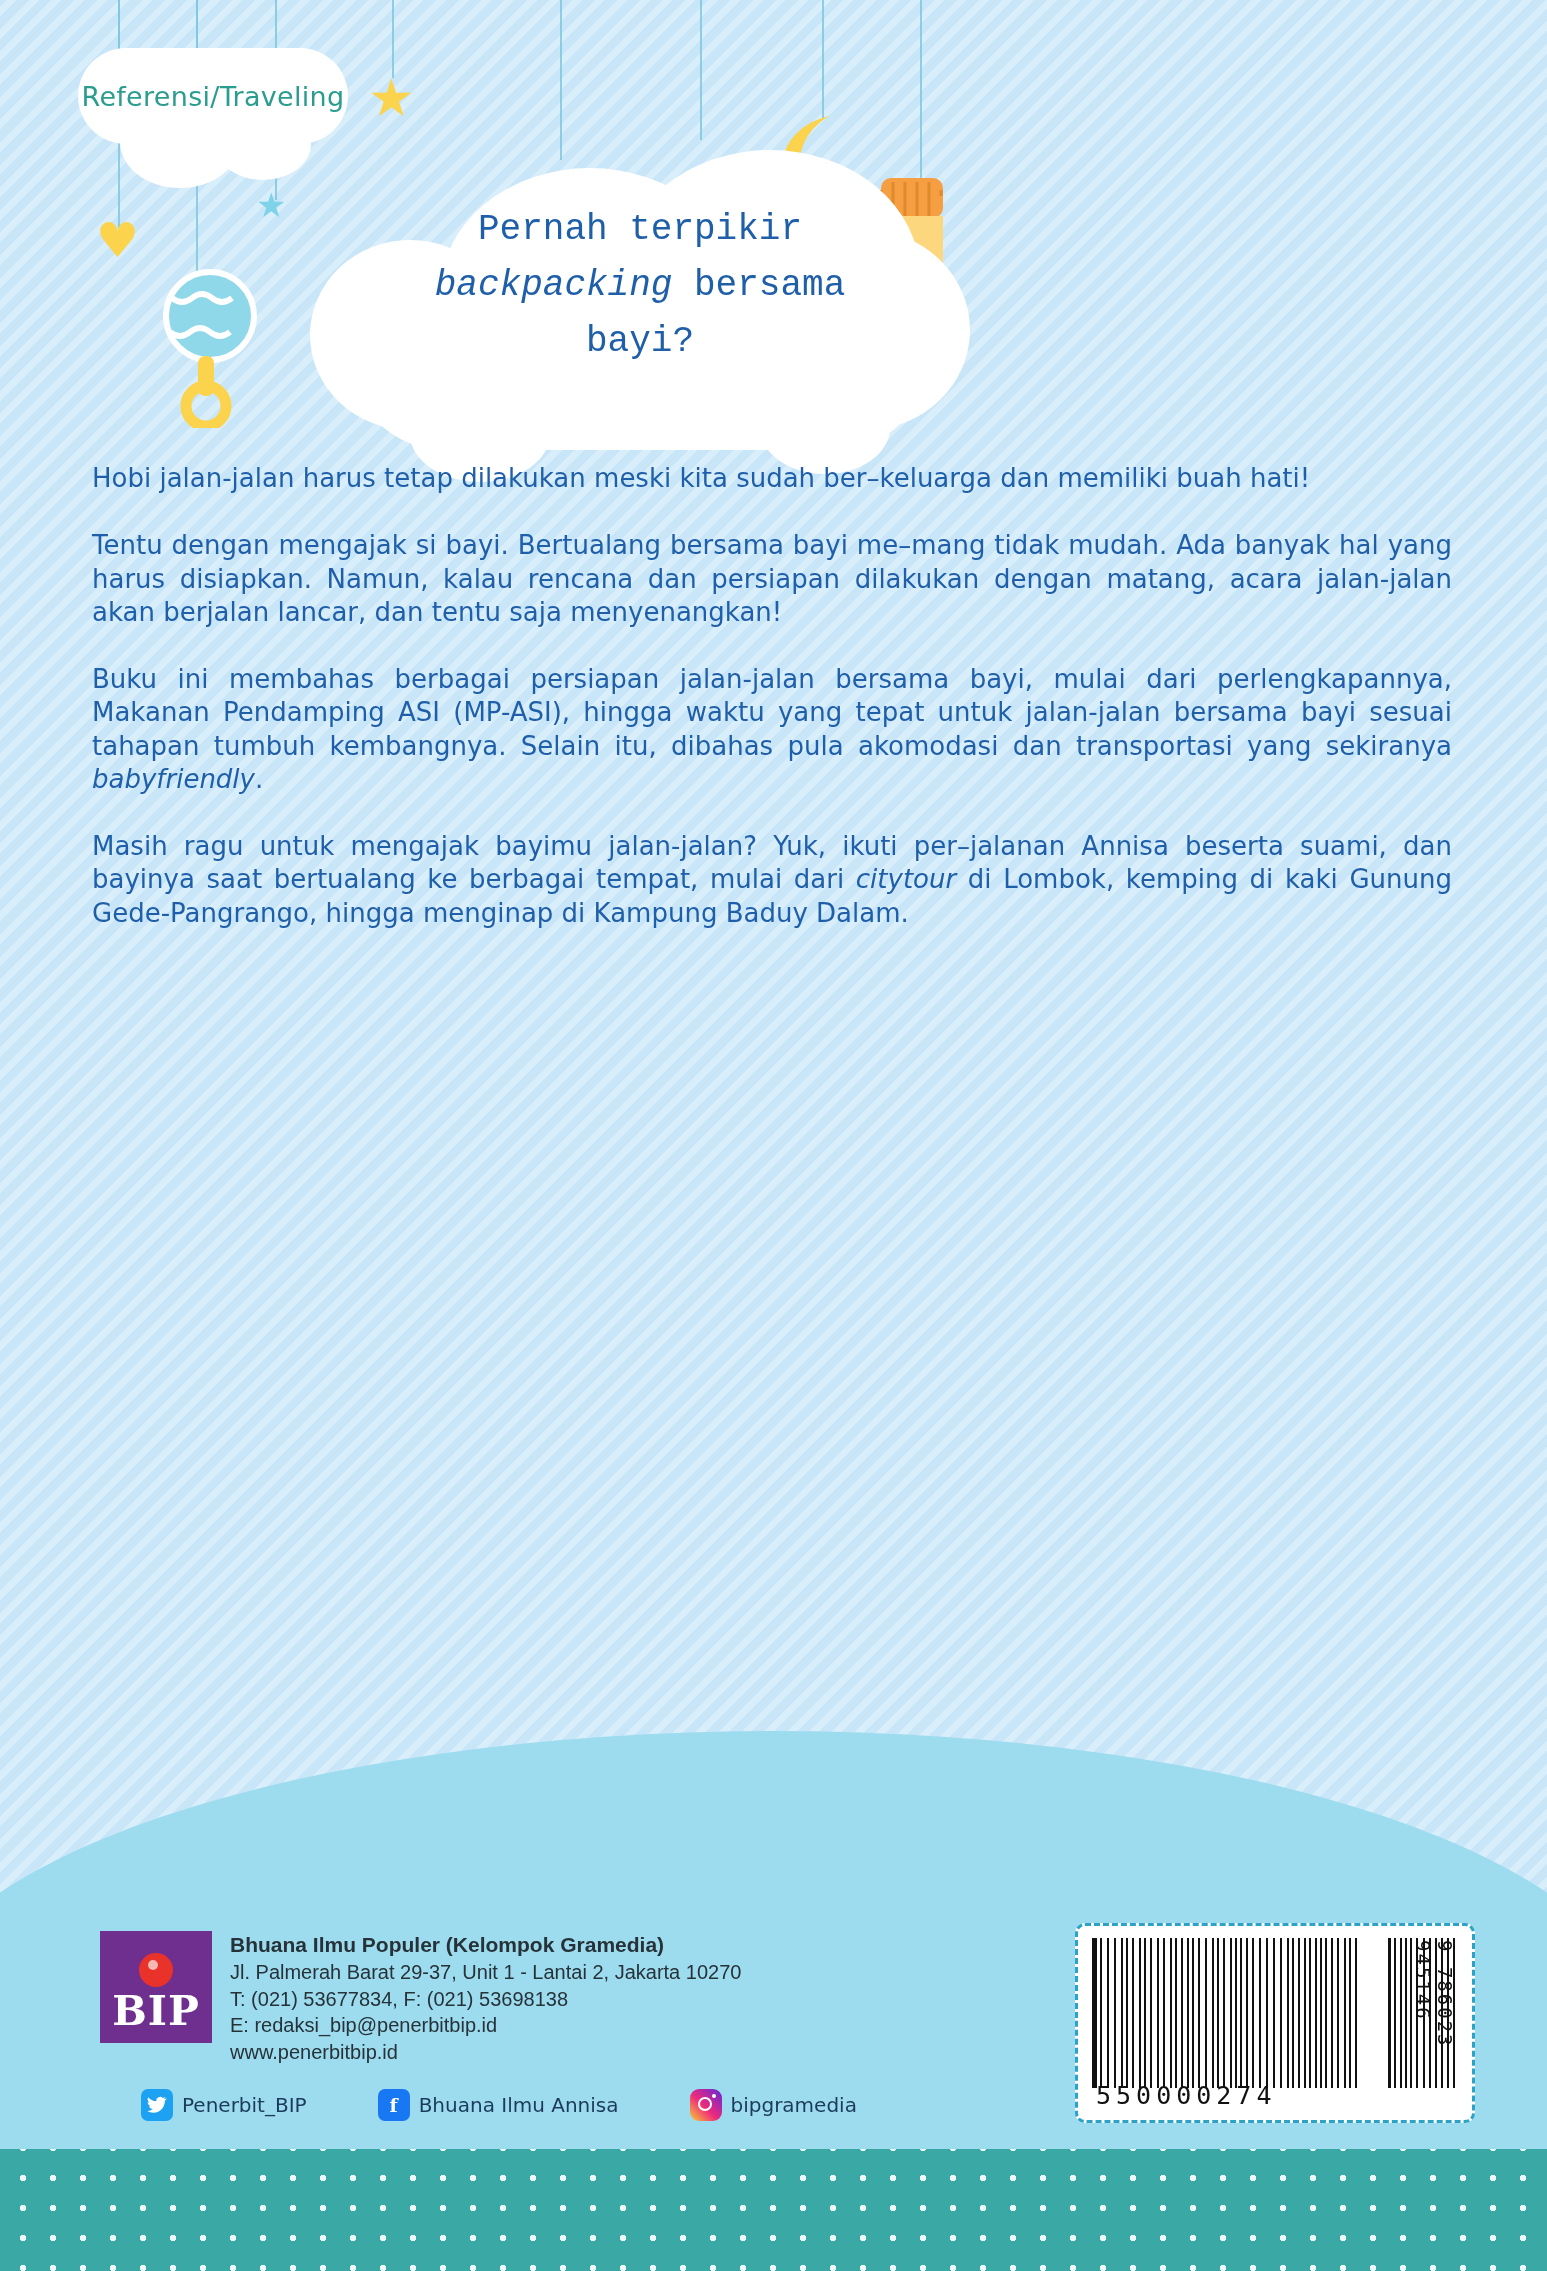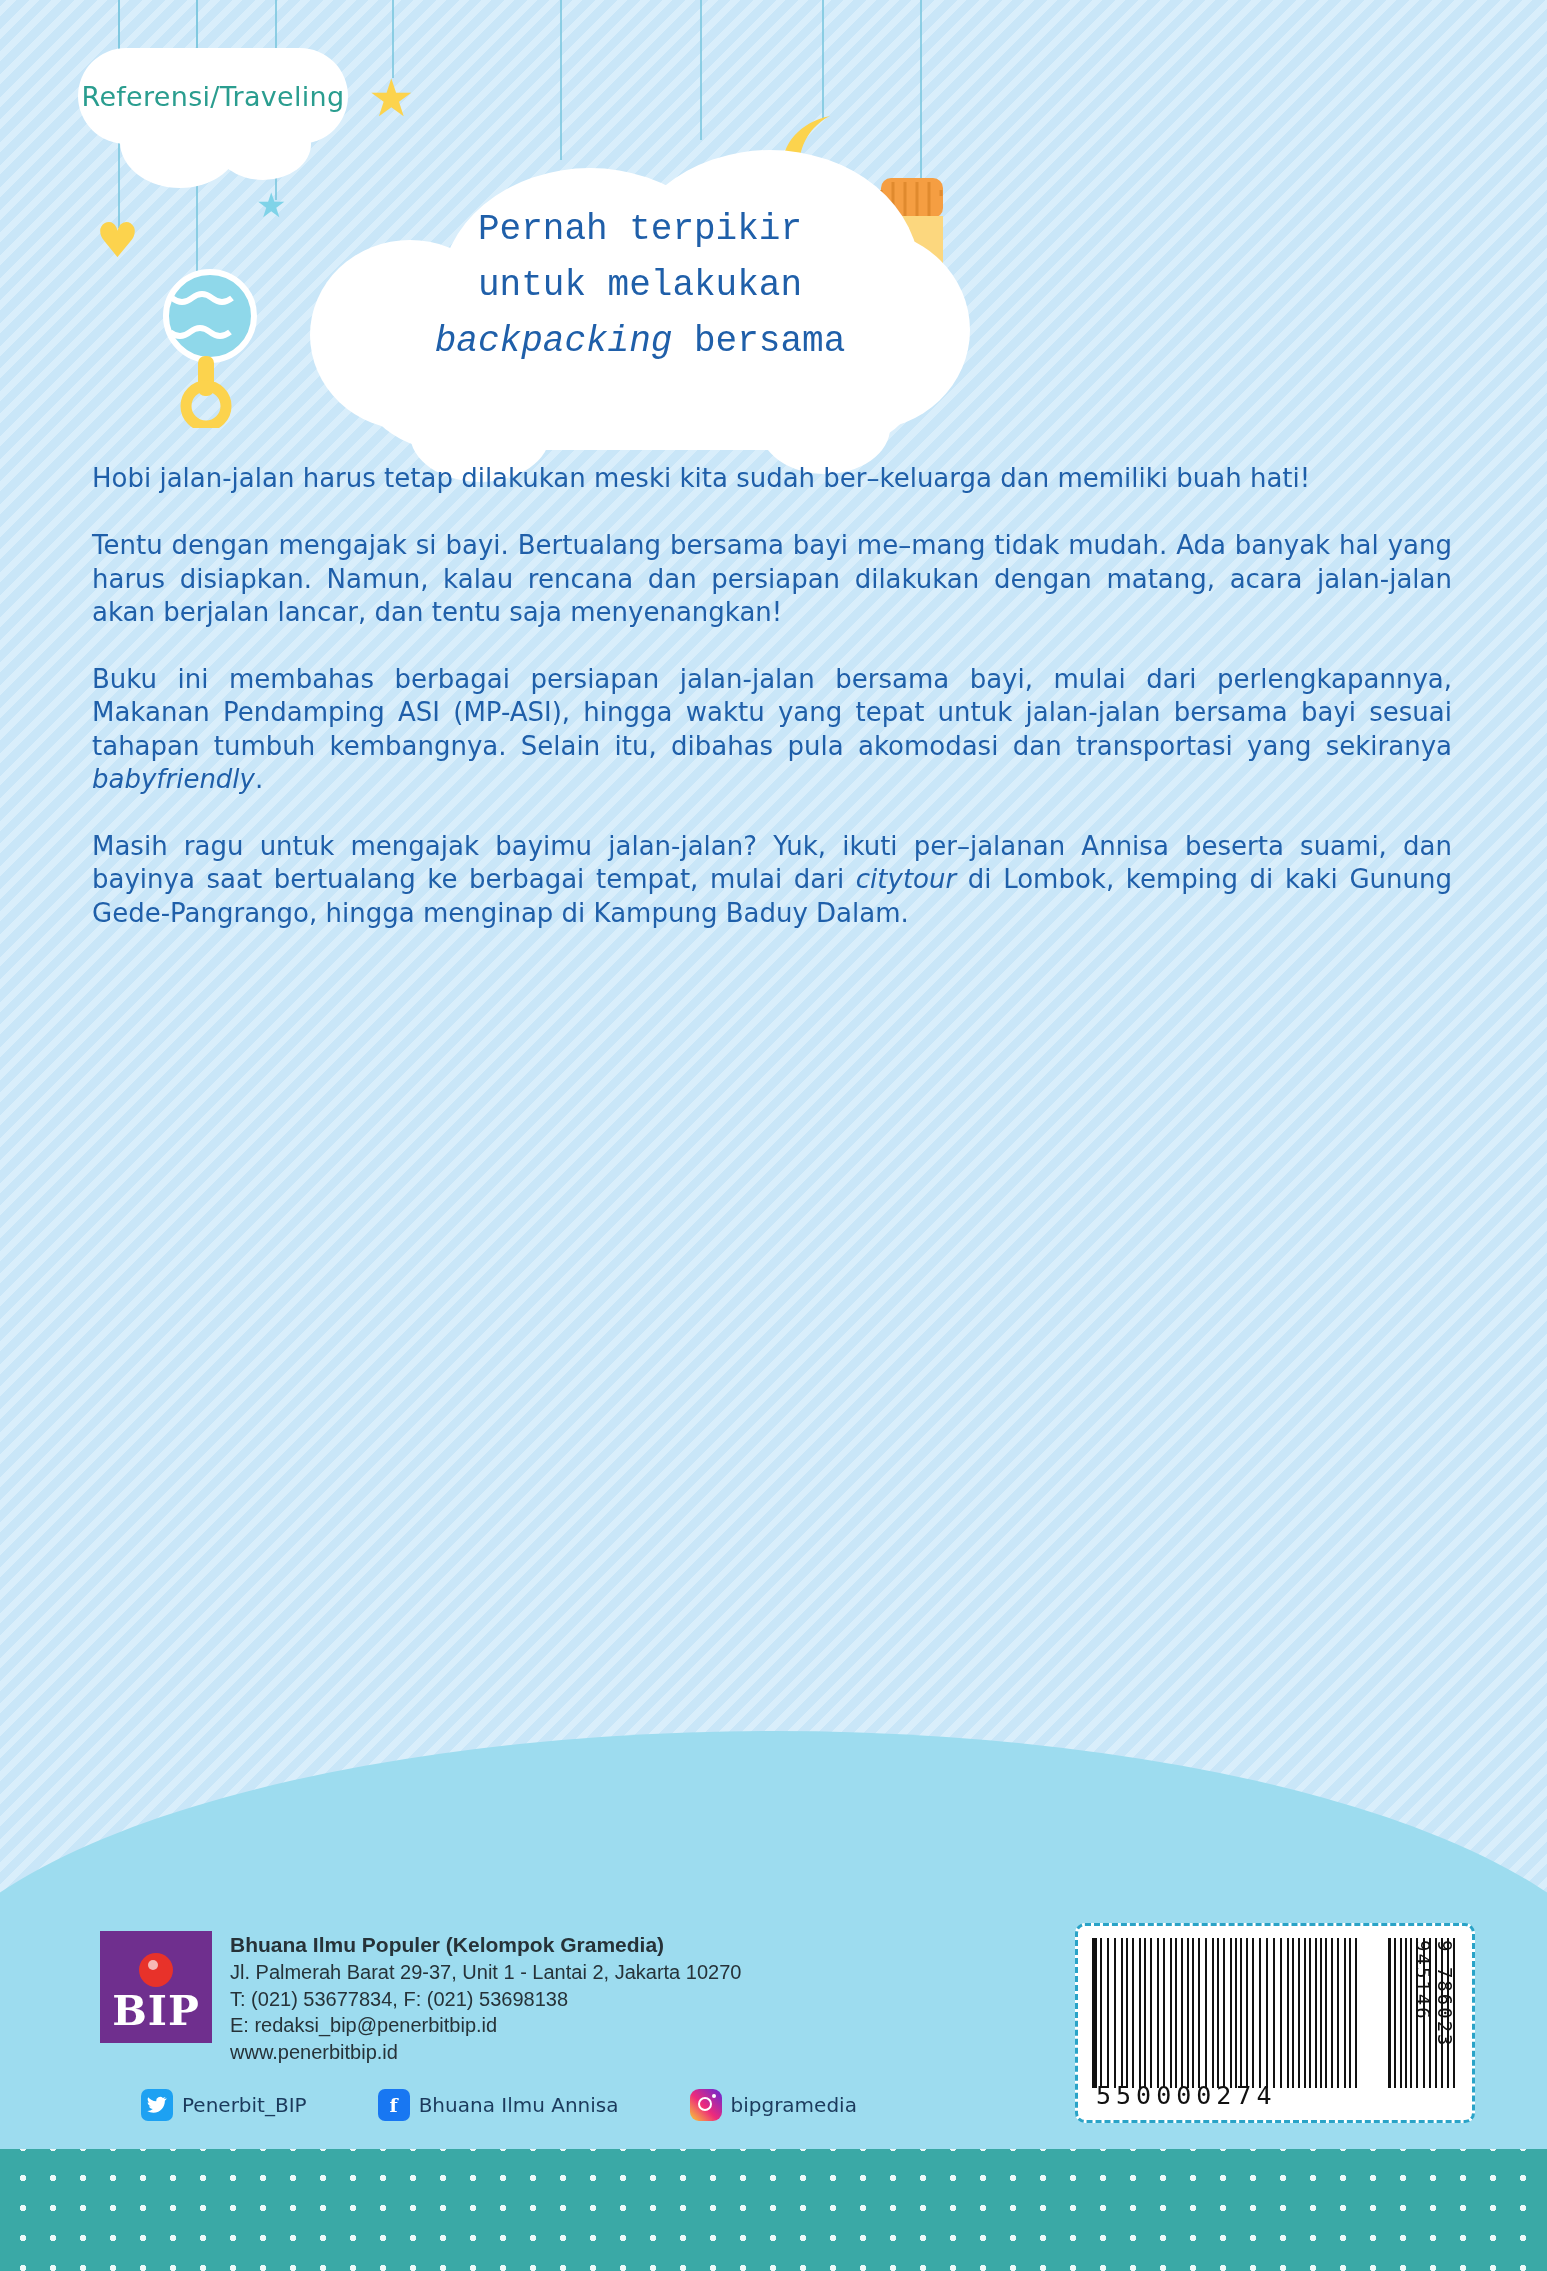"untuk melakukan" div { html: <div>untuk melakukan</div> -> none }
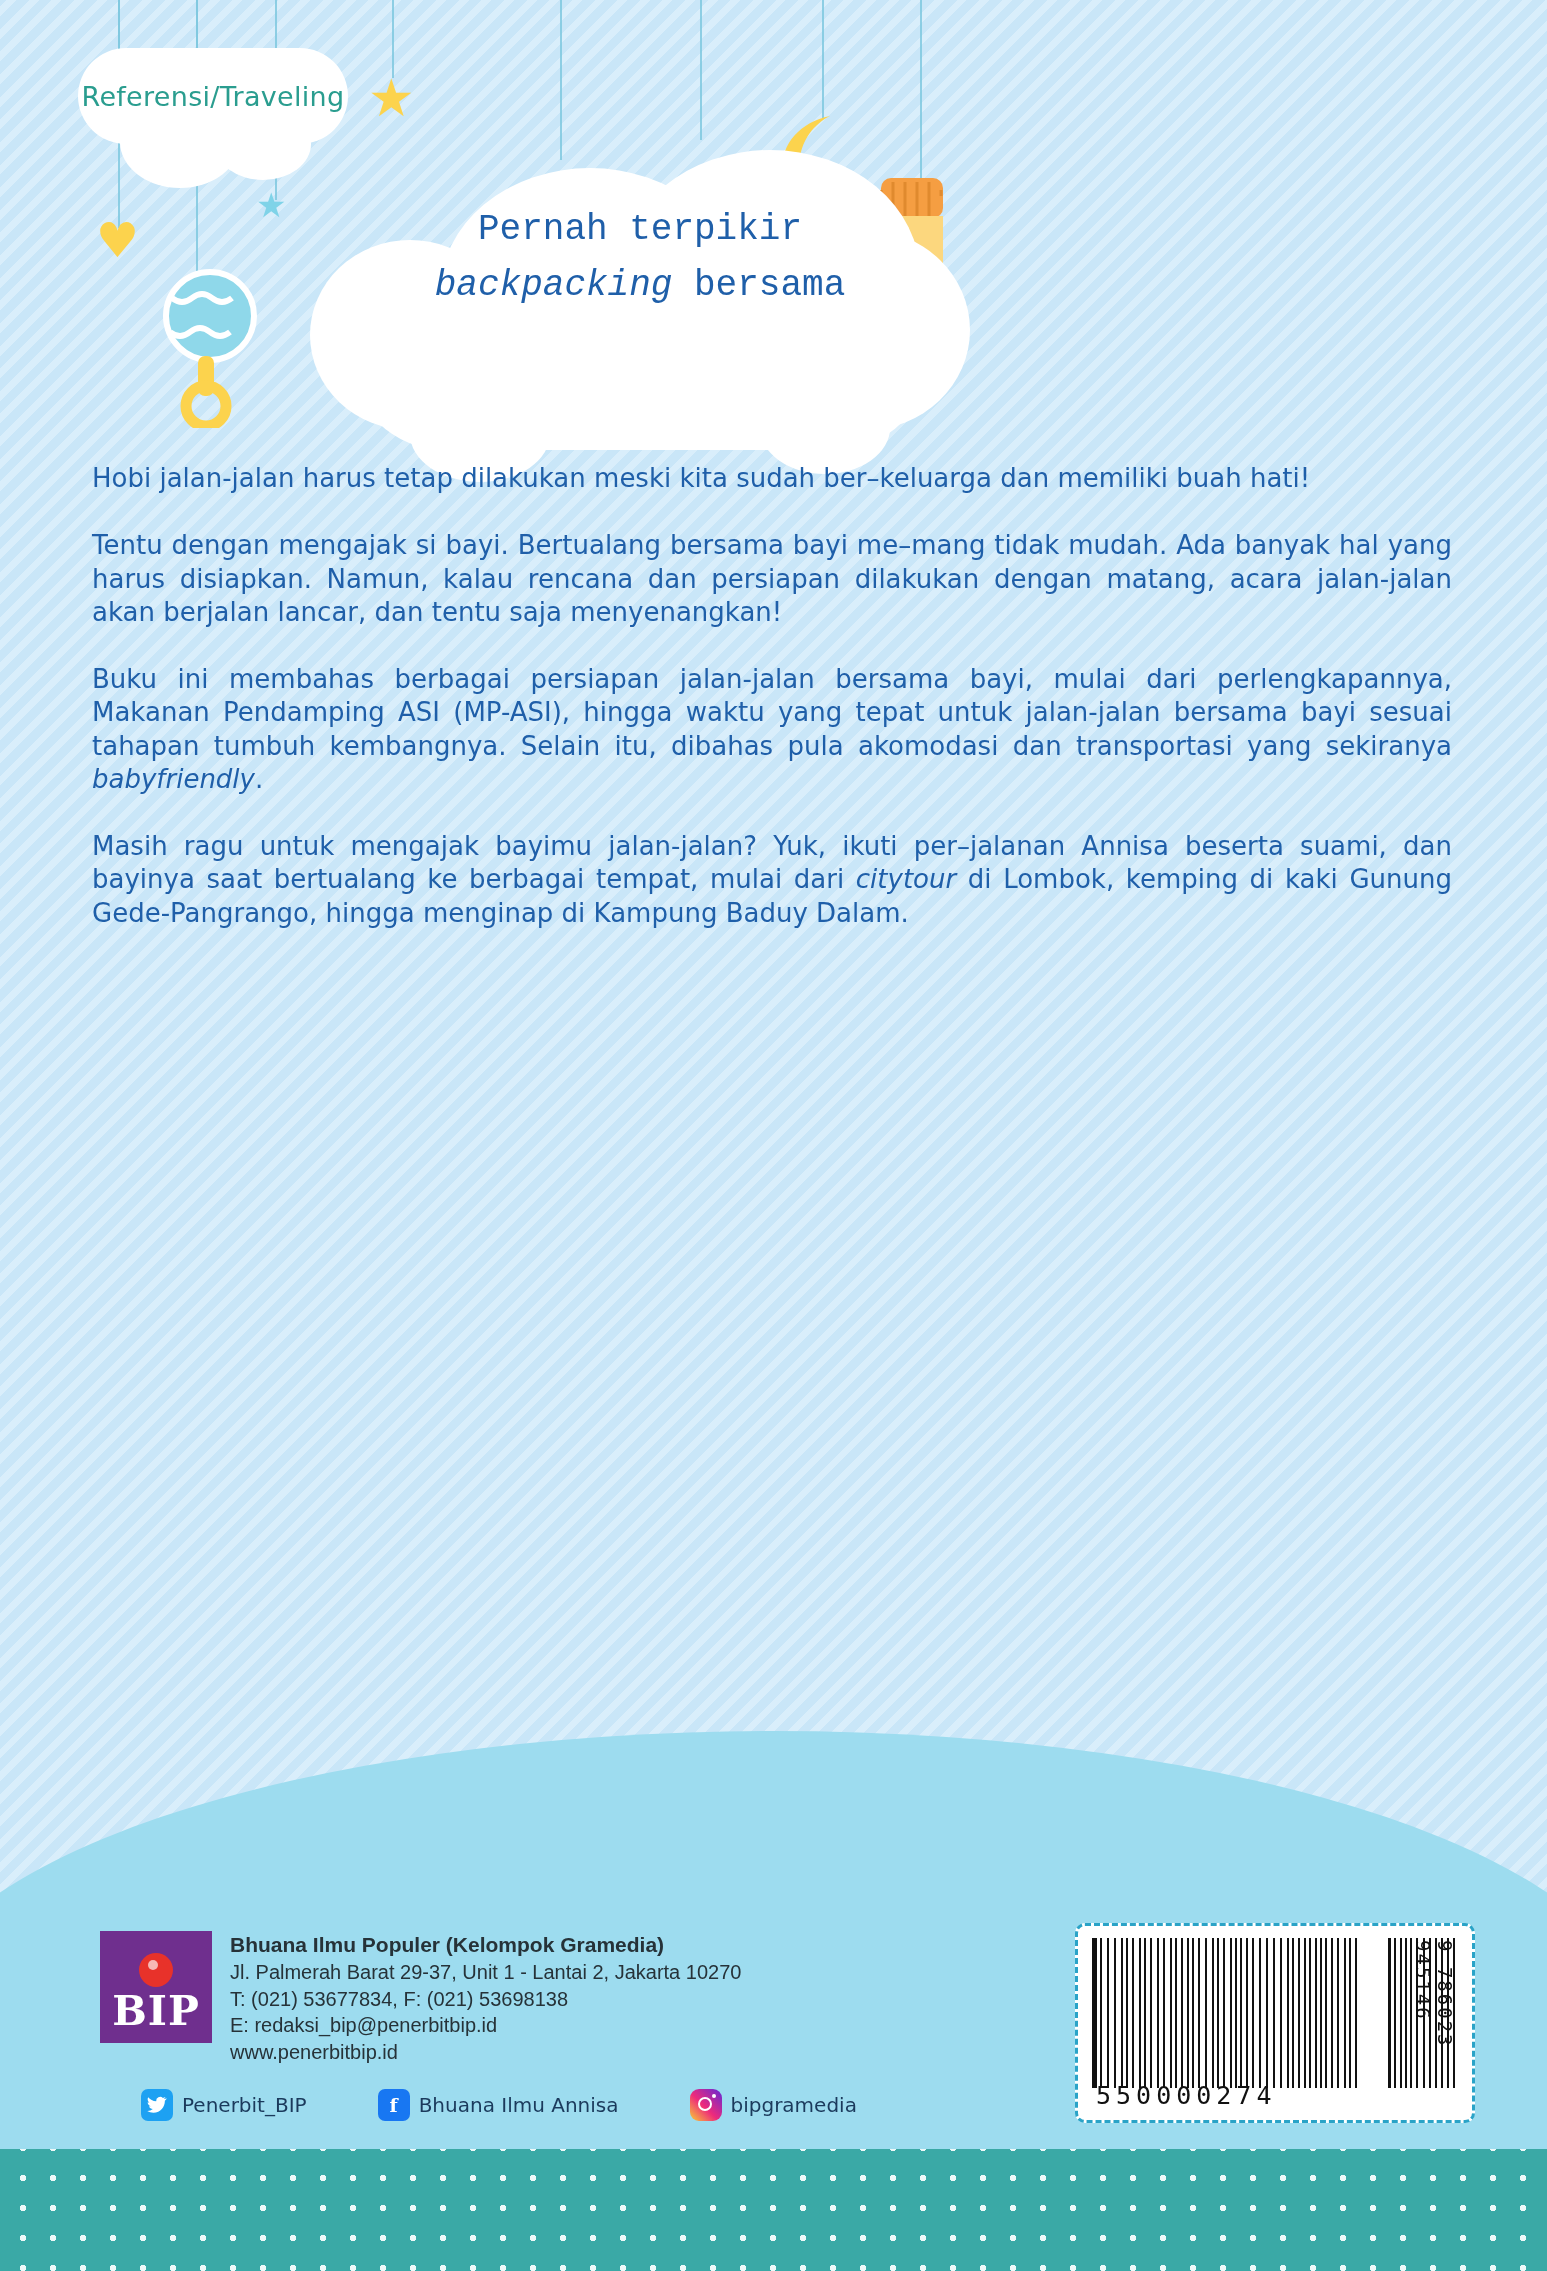"bayi?" div { html: none -> <div>bayi?</div> }
